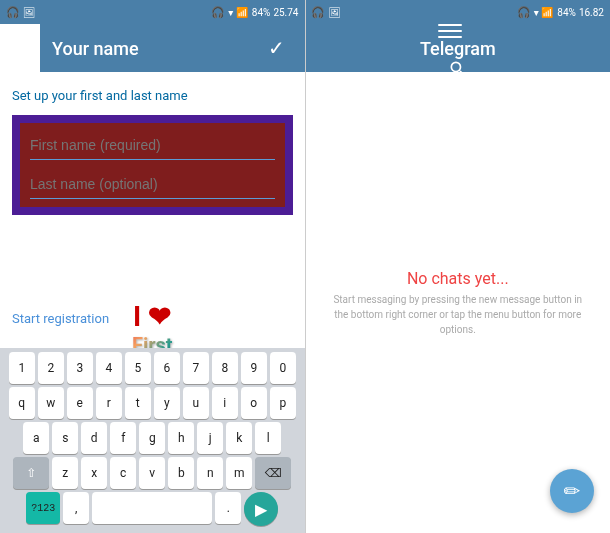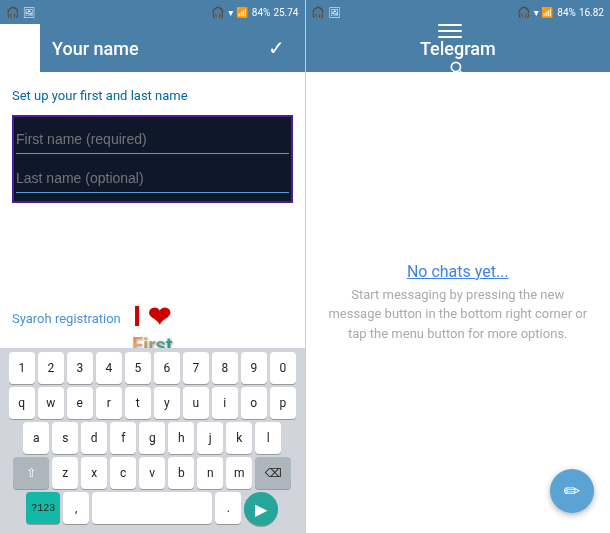"First name (required) Last name" .name-form { background: #0f172a -> #7f1d1d; border: 2px solid #4c1d95 -> 8px solid #4c1d95; padding: 8px 2px -> 8px 10px }
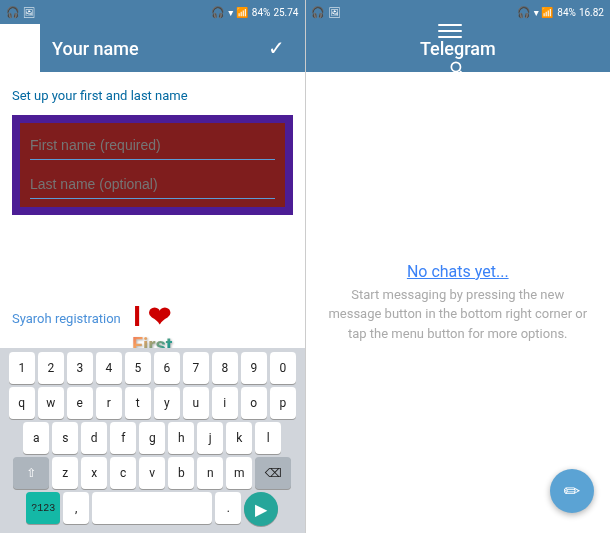"No chats yet..." .no-chats-title { color: #3b82f6 -> #ef4444; text-decoration: underline -> none }
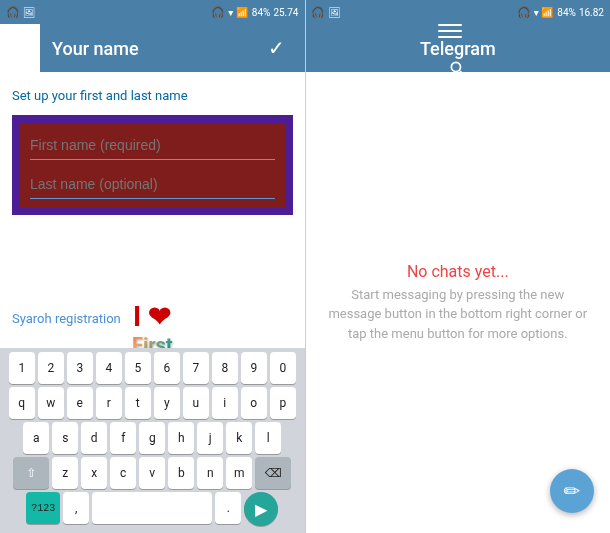"Start messaging by pressing the" .no-chats-desc { font-size: 13px -> 10px }
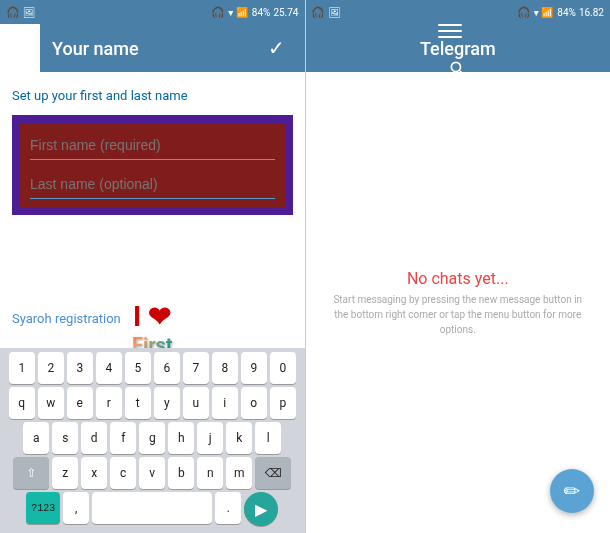"Syaroh registration" div.cancel-link { text: Syaroh -> Start }
